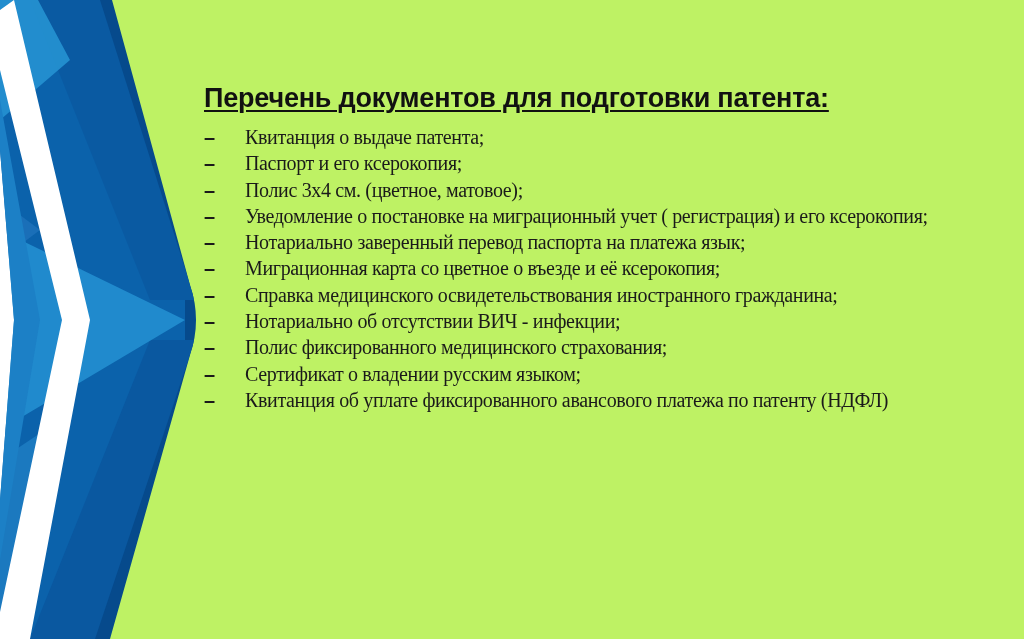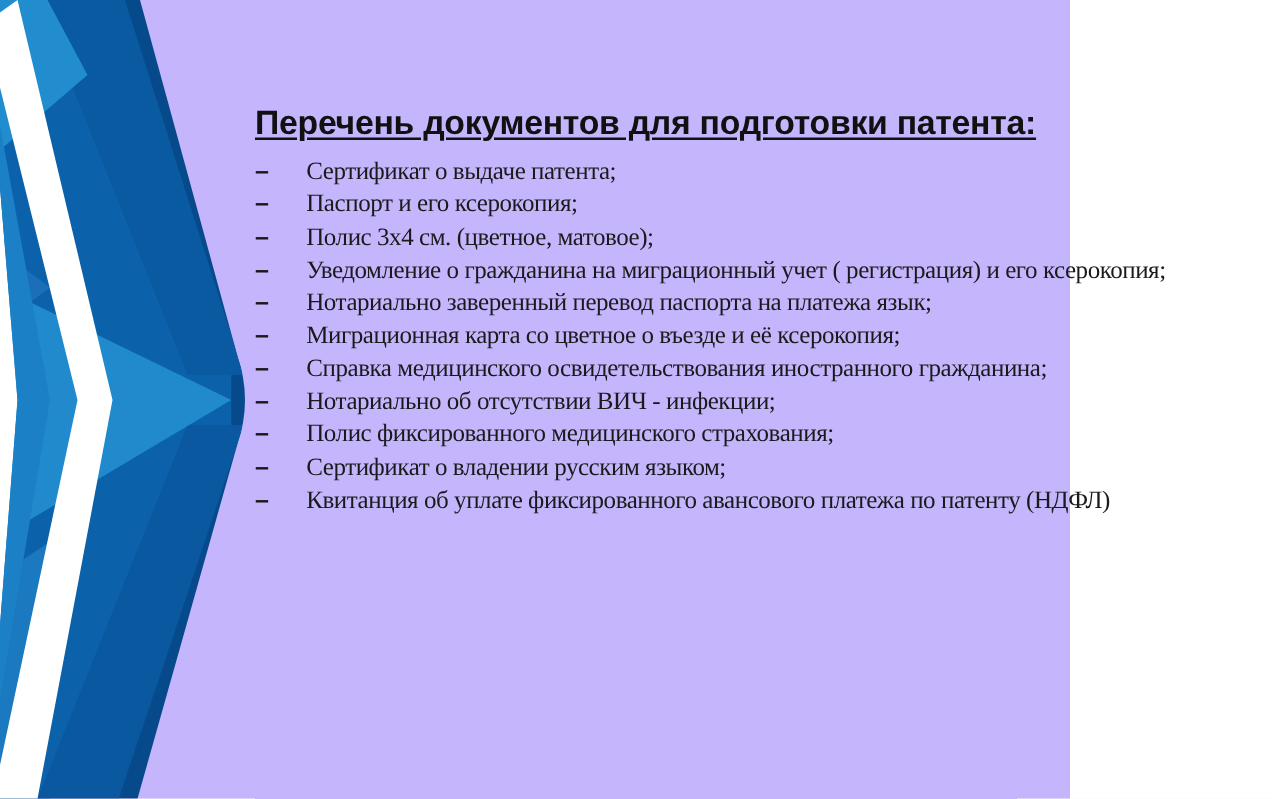"Перечень документов для подготовки" .slide { background: #c4b5fd -> #bef264; width: 856px -> 1024px }
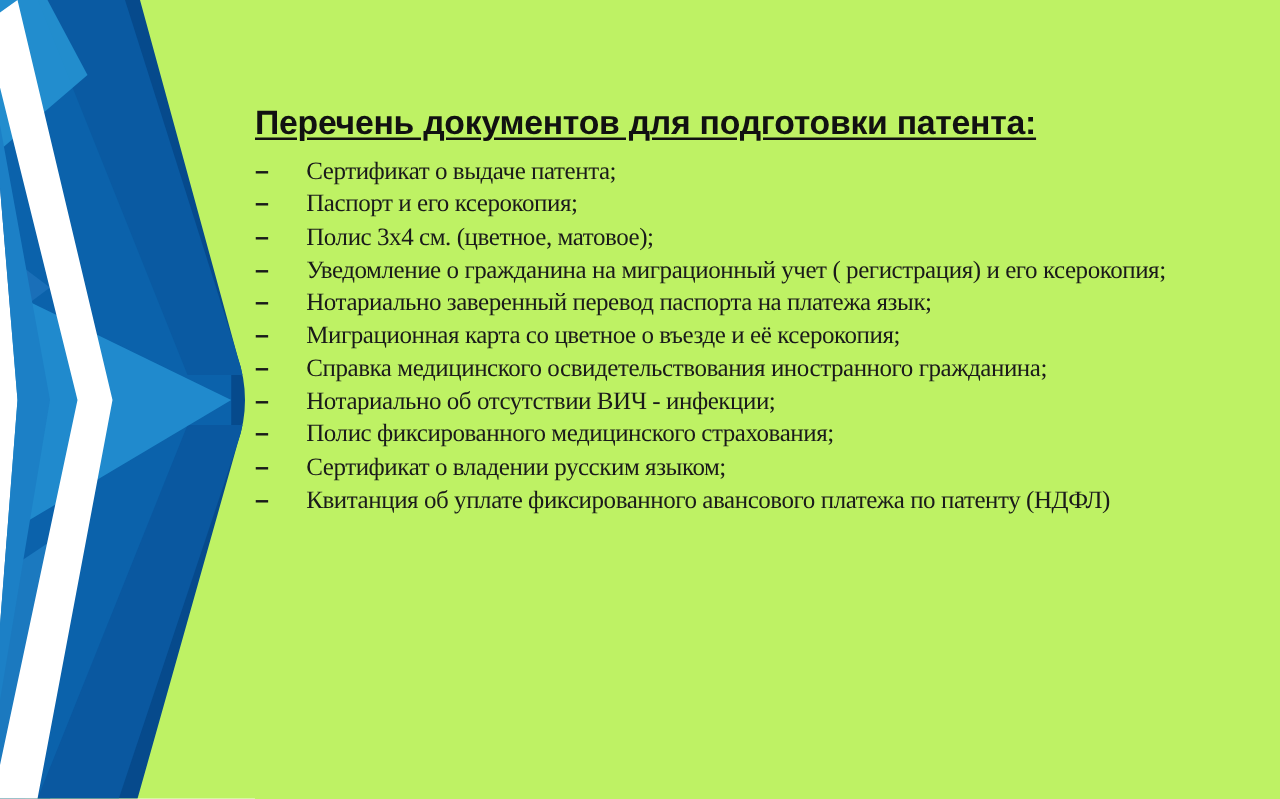"Сертификат о выдаче патента;" span.text { text: Сертификат -> Квитанция }
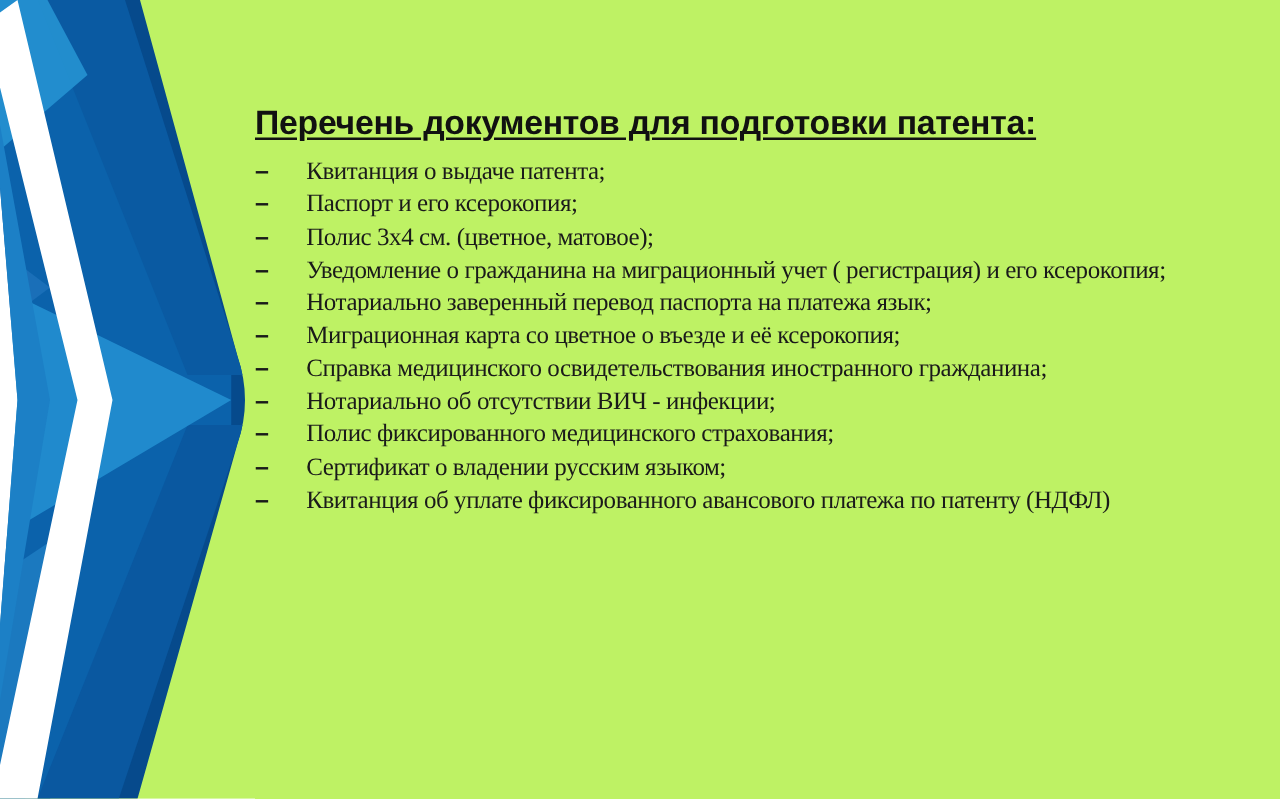"Уведомление о гражданина на миграционный" span.text { text: гражданина -> постановке }
